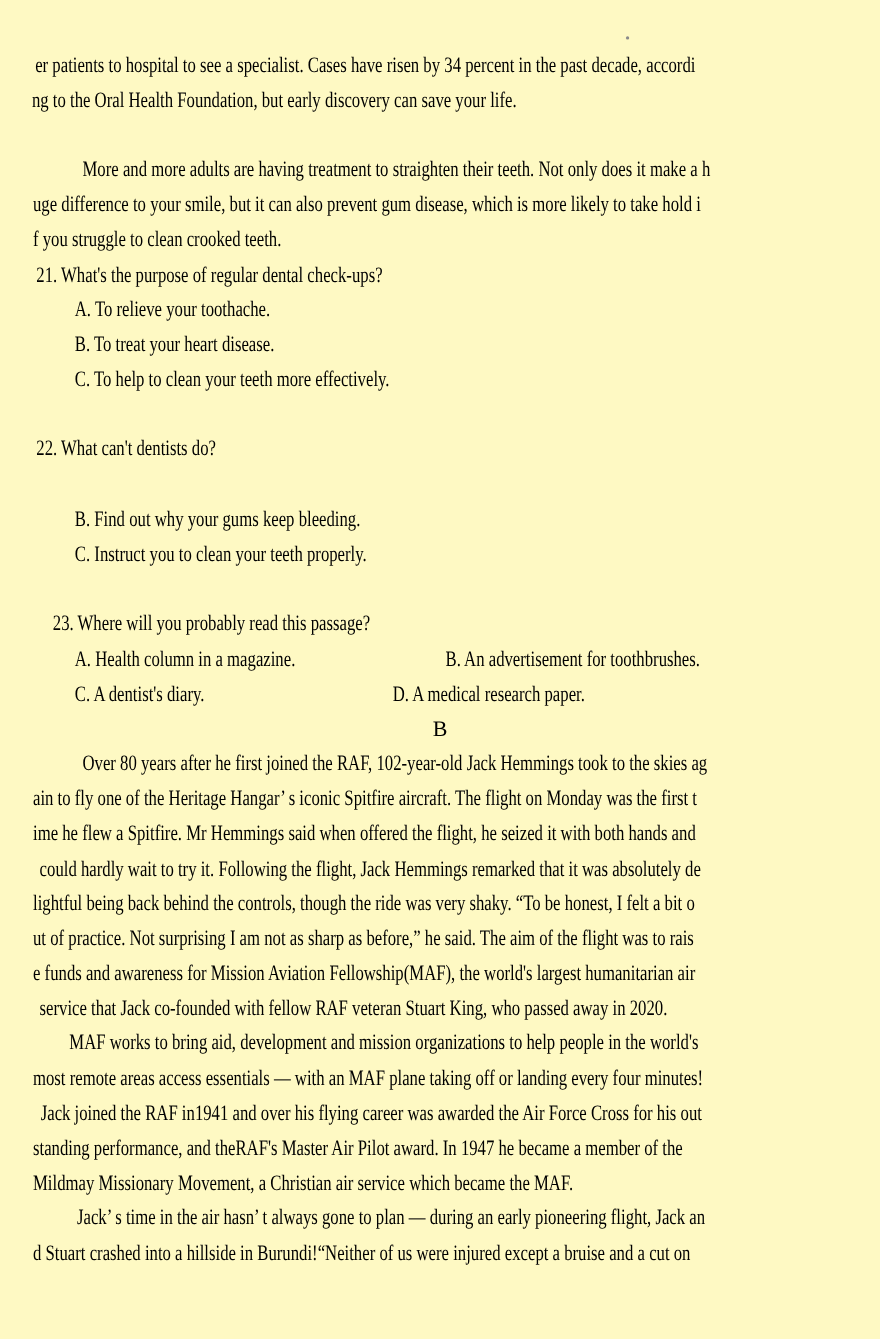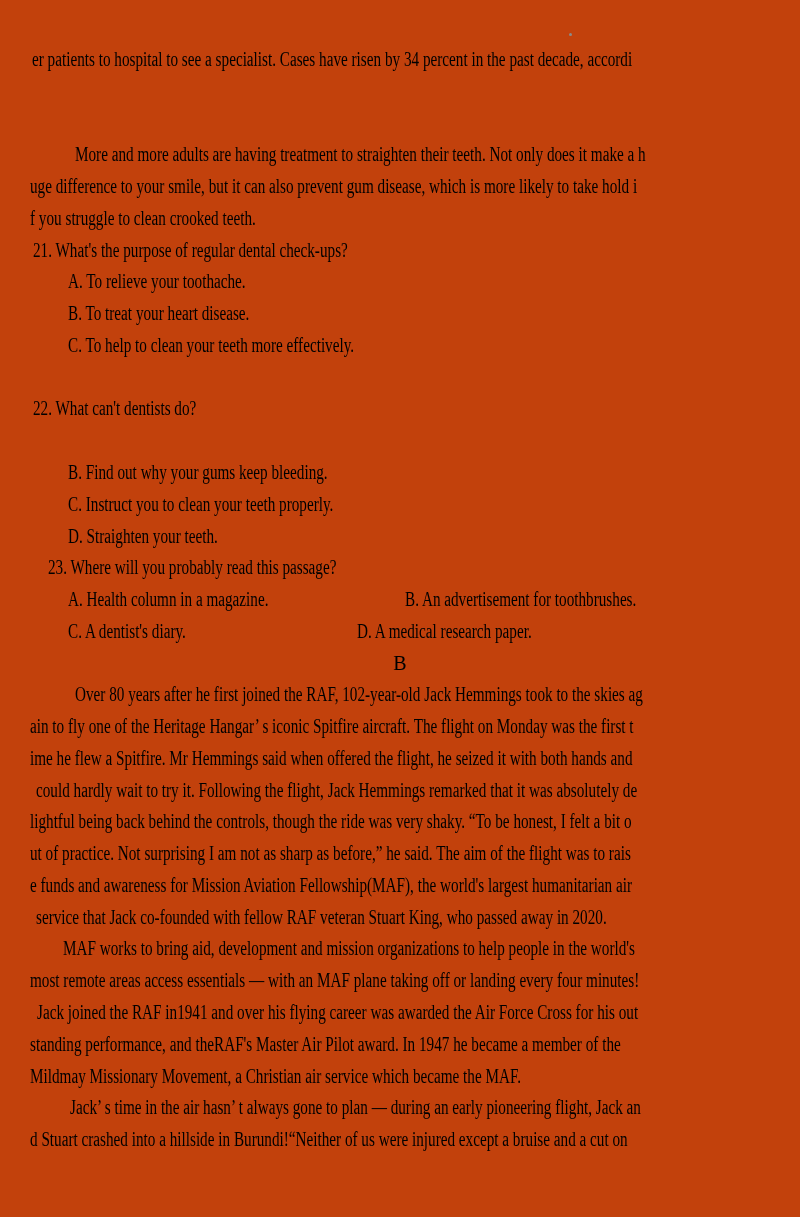"er patients to hospital to" .page { background: #c2410c -> #fef9c3 }
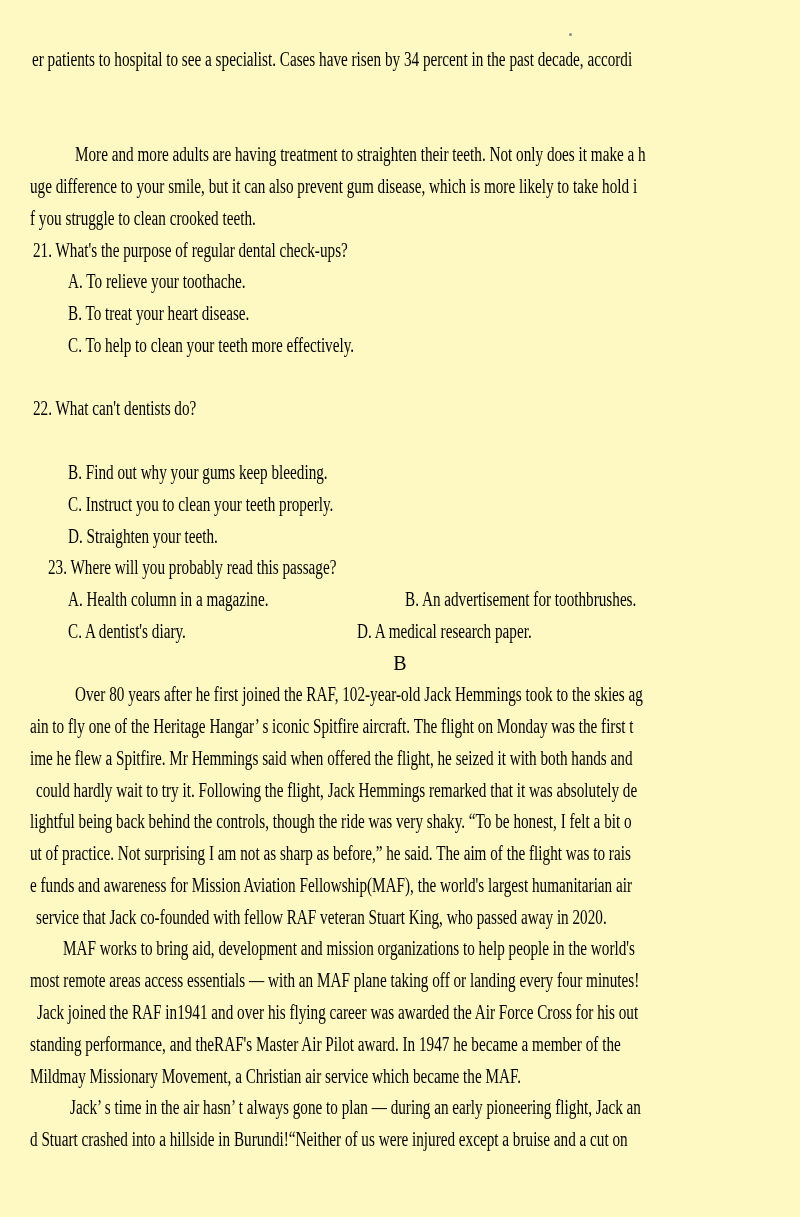"ng to the Oral Health" div.line { html: none -> <div><span>ng to the Oral Health Foundation, but early discovery can save your life.</span></div> }
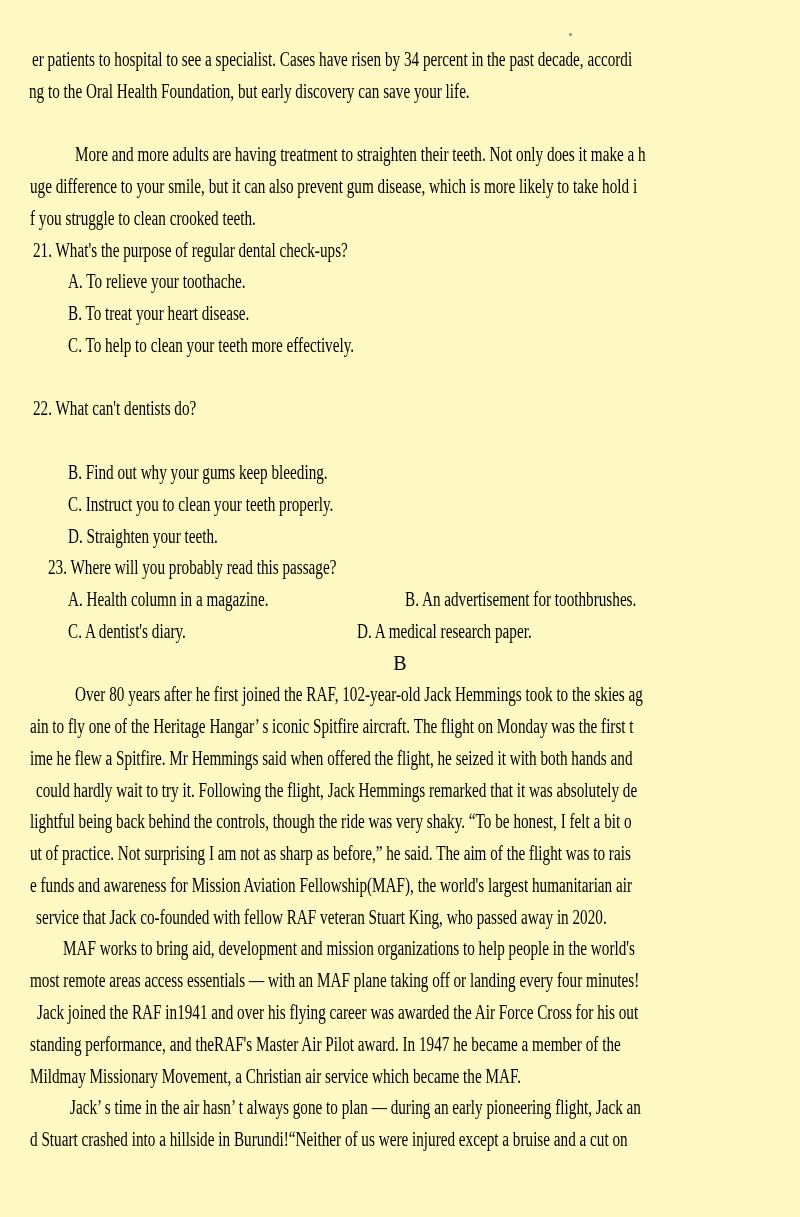"D. Straighten your teeth." div.line { html: <div><span>D. Straighten your teeth.</span></div> -> none }
